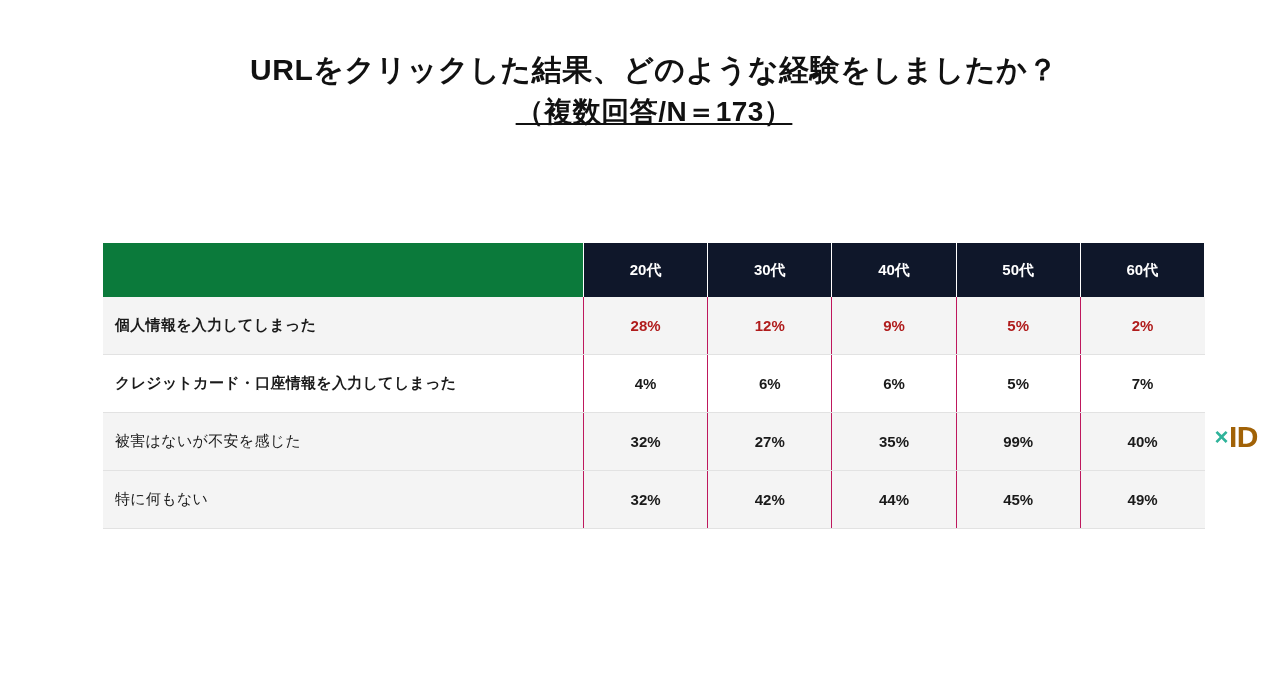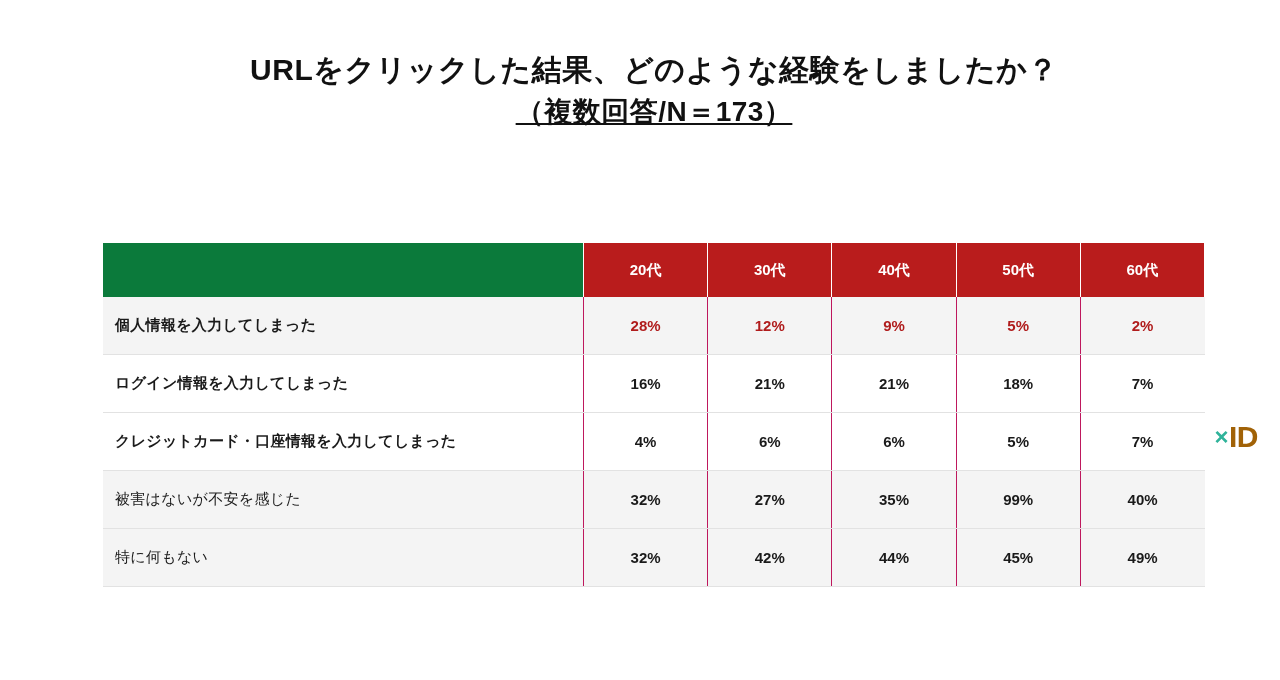"20代" table.survey thead th { background: #b91c1c -> #0f172a }
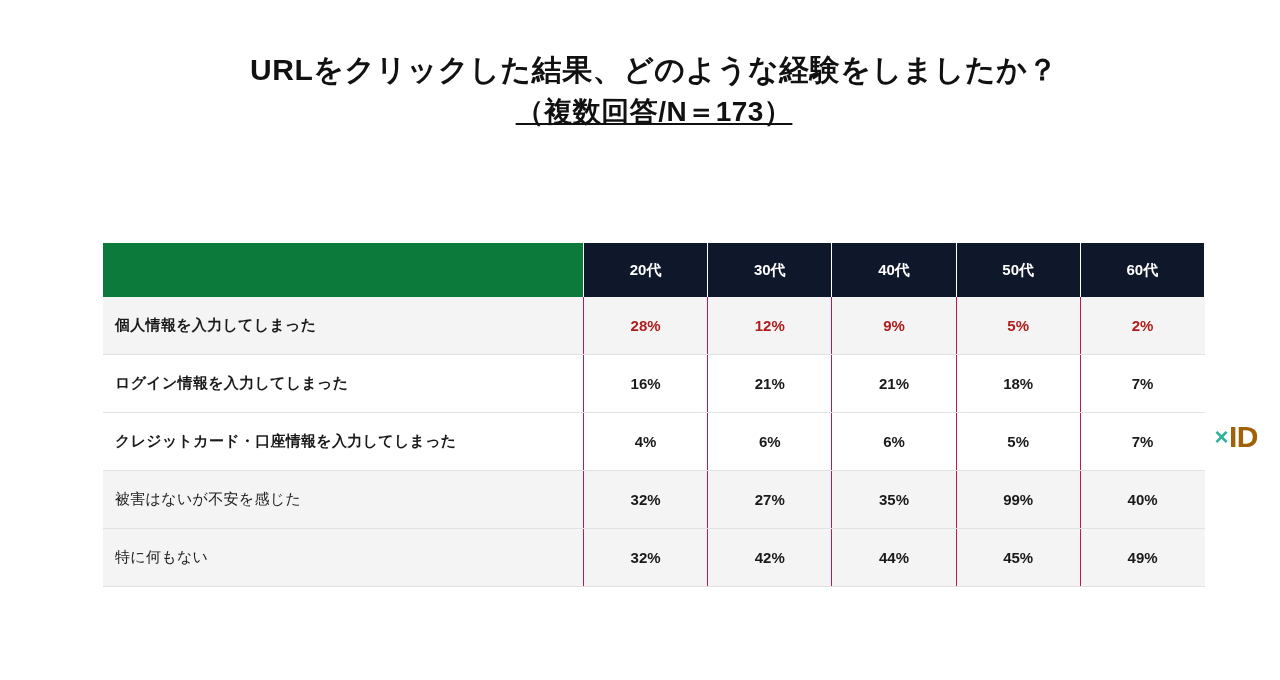"ログイン情報を入力してしまった" tr.plain { html: <tr> <td>ログイン情報を入力してしまった</td> <td>16%</td> <td>21%</td> <td>21%</td> <td>18%</td> <td>7%</td> </tr> -> none }
